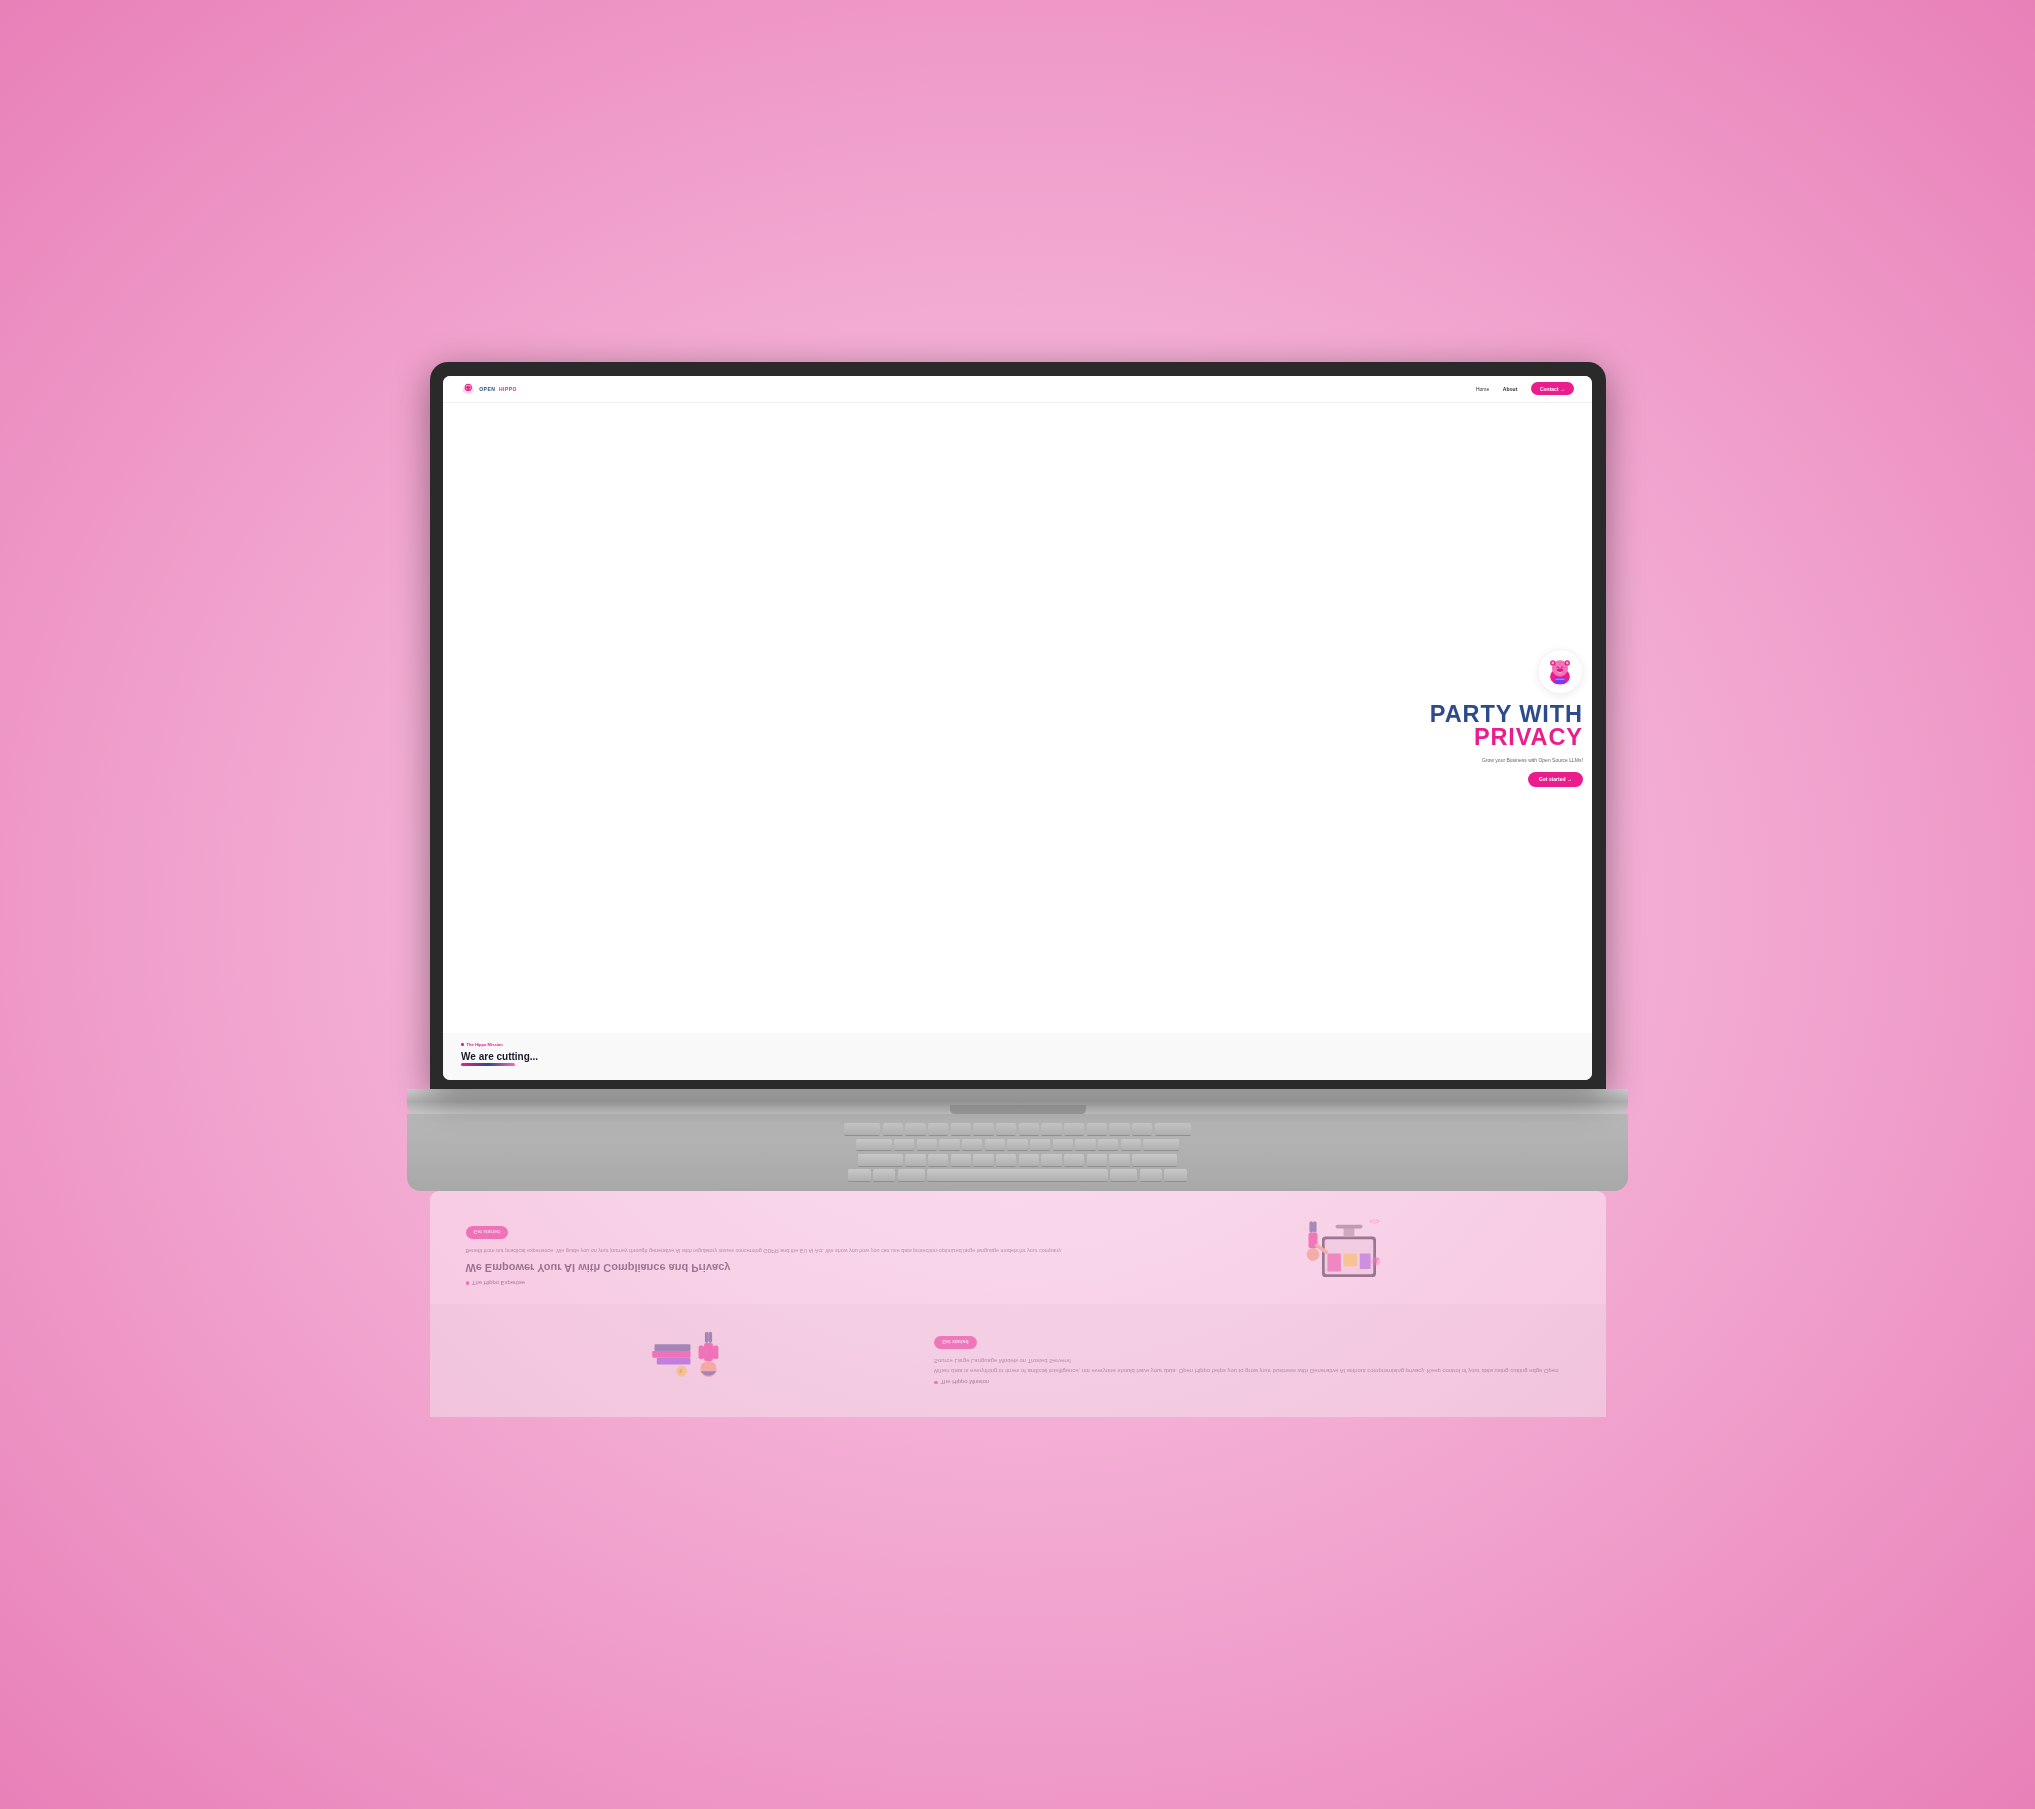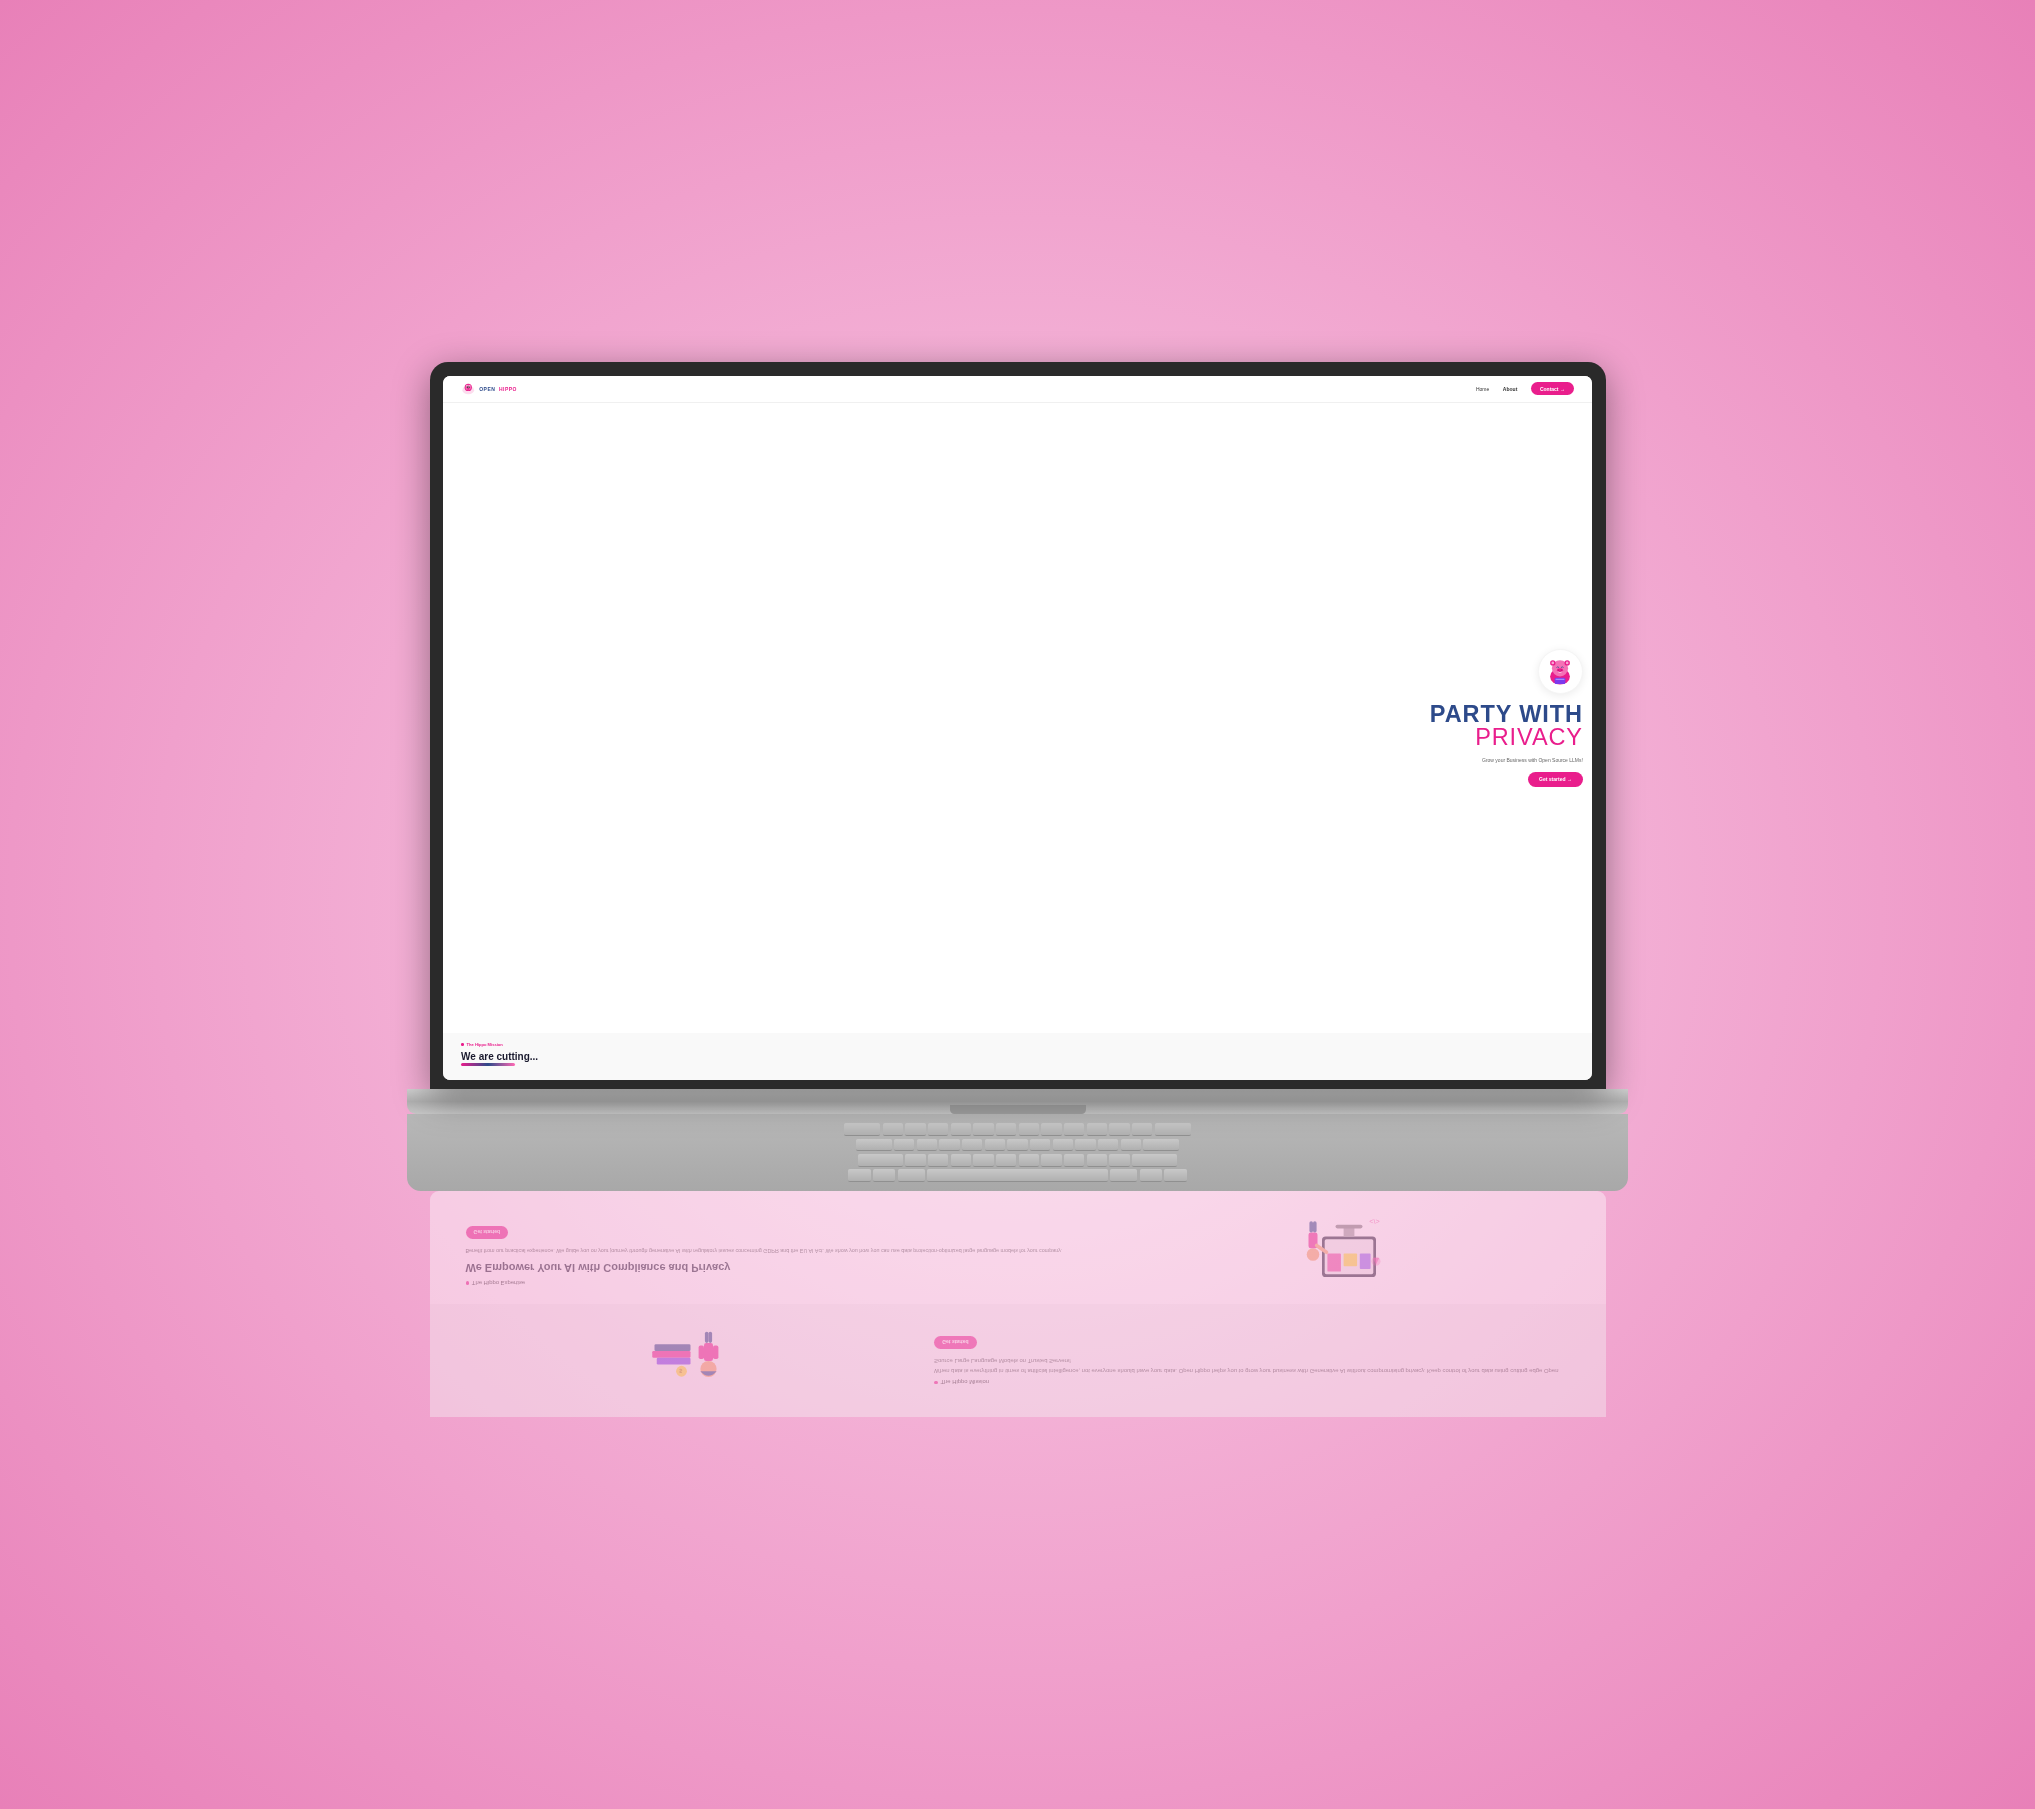"PRIVACY" .hero-title-line2 { font-weight: 400 -> 700 }
